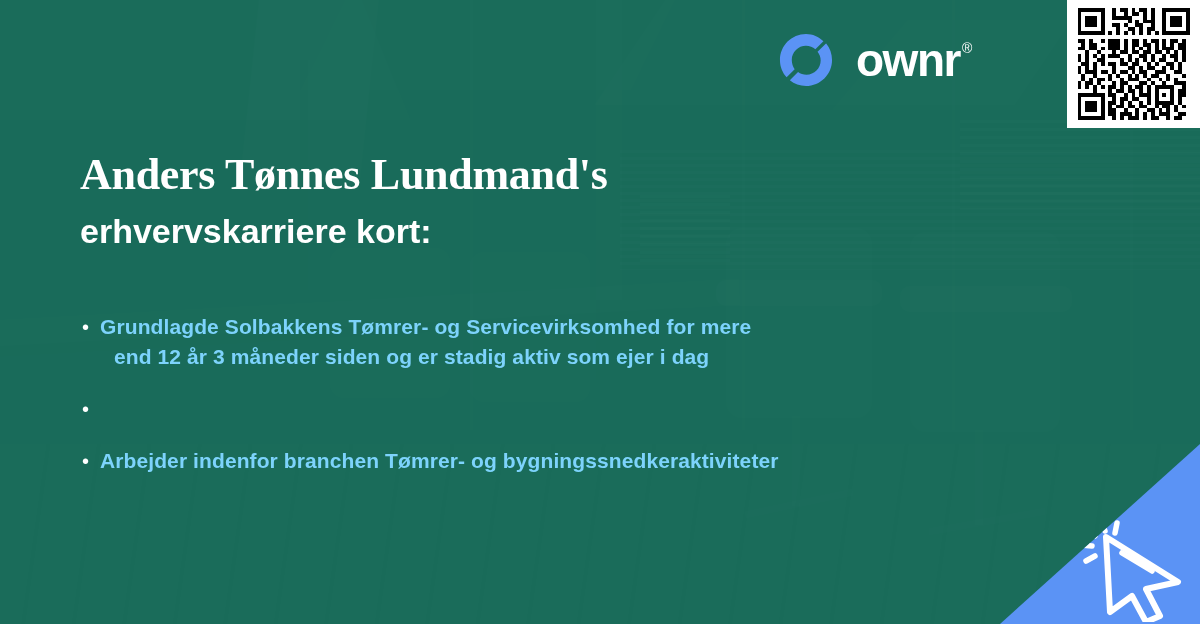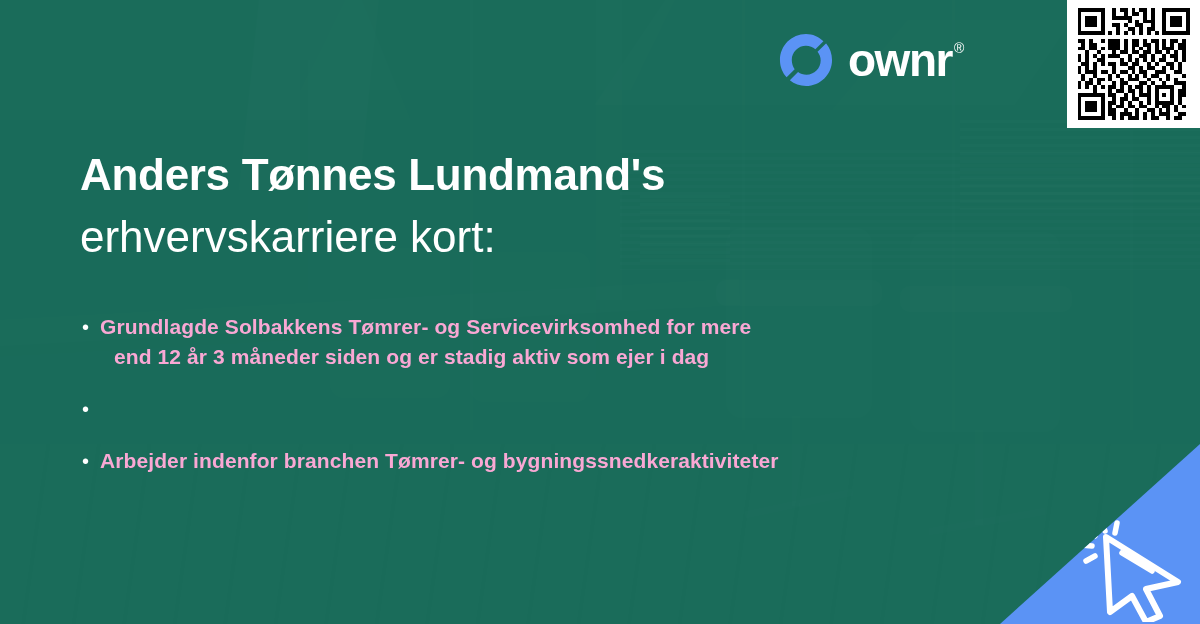"ownr" #logo { gap: 14px -> 22px }
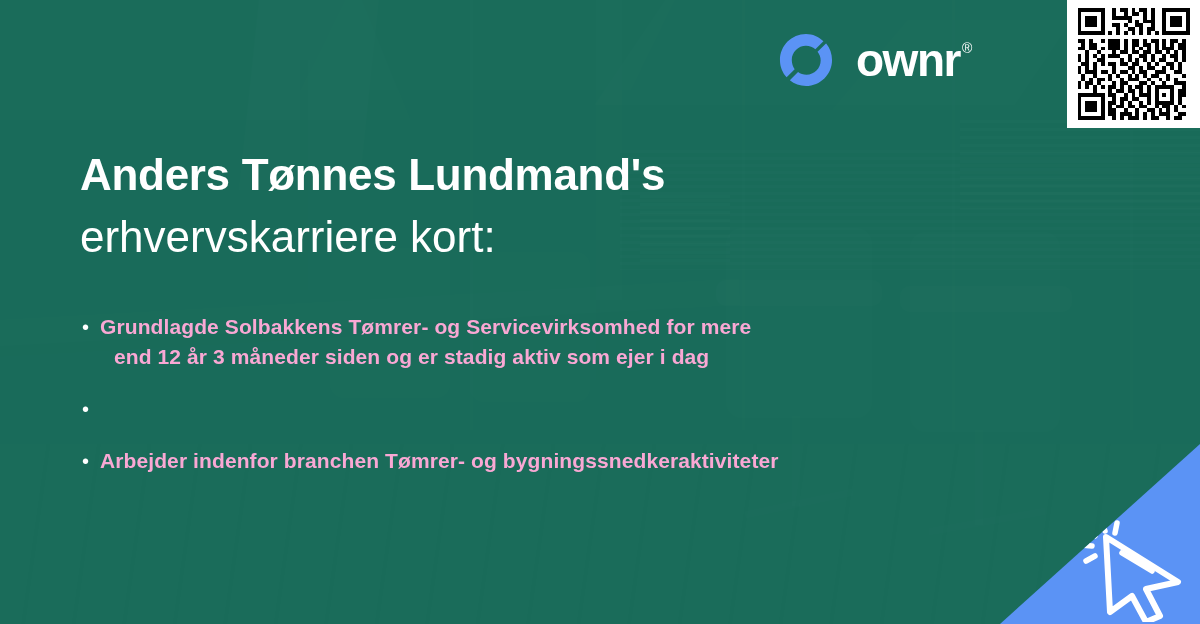"Anders Tønnes Lundmand's" #headline { font-family: none -> Liberation Serif, serif }
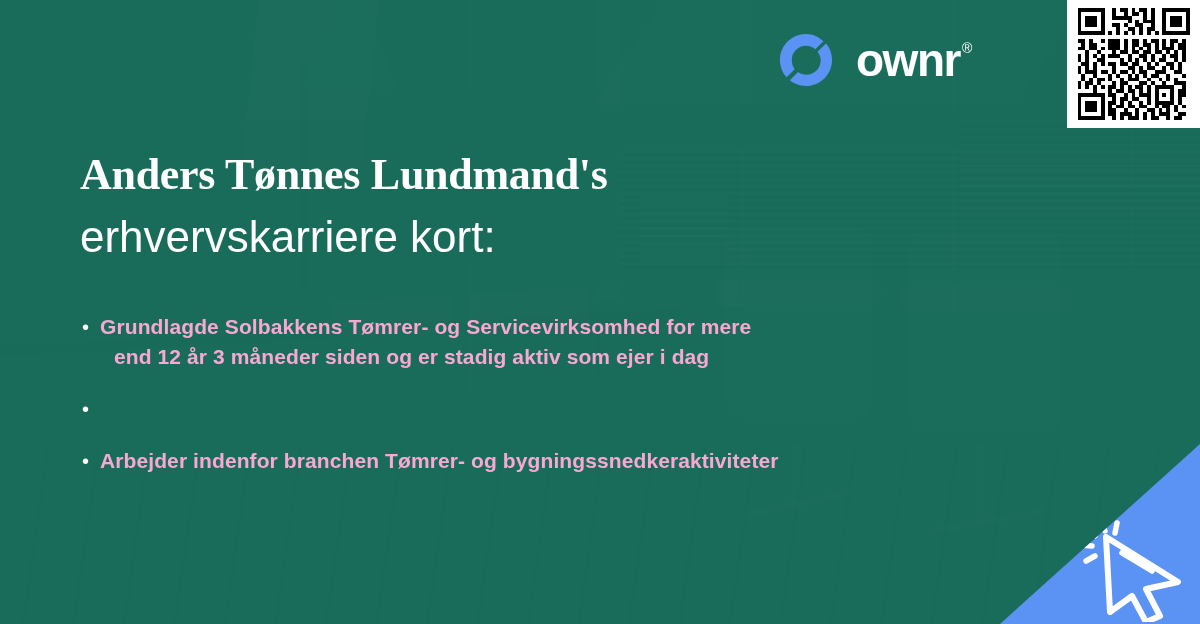"erhvervskarriere kort:" #subhead { font-size: 44px -> 34px; font-weight: normal -> bold }
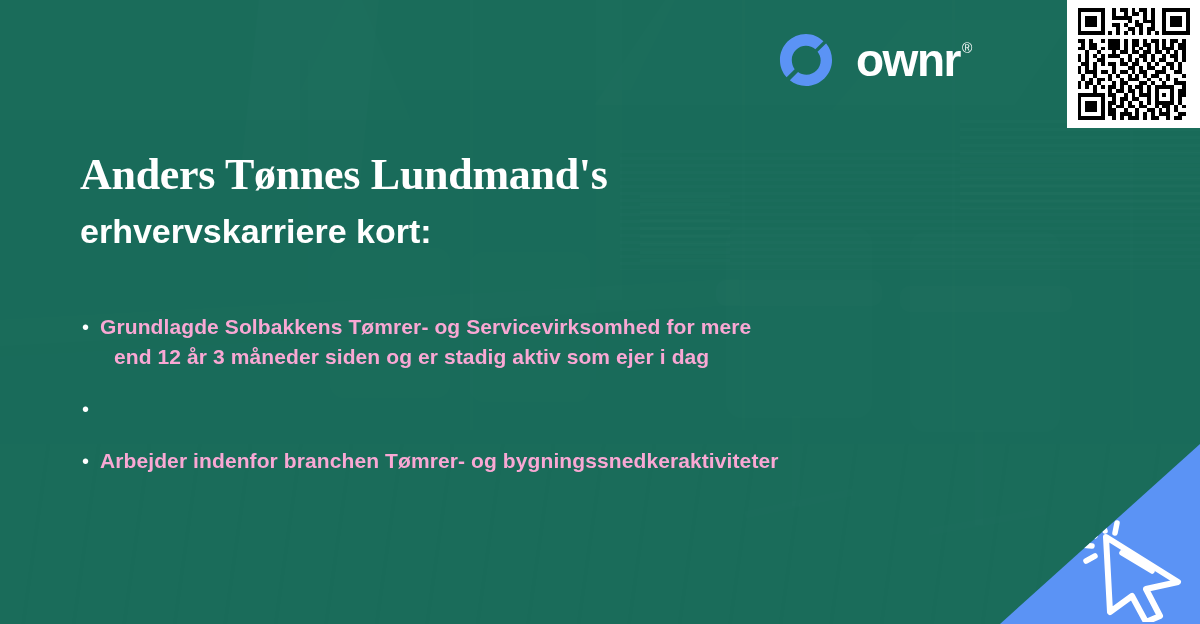"Grundlagde Solbakkens Tømrer- og" .fact-text { color: #f9a8d4 -> #7dd3fc }
